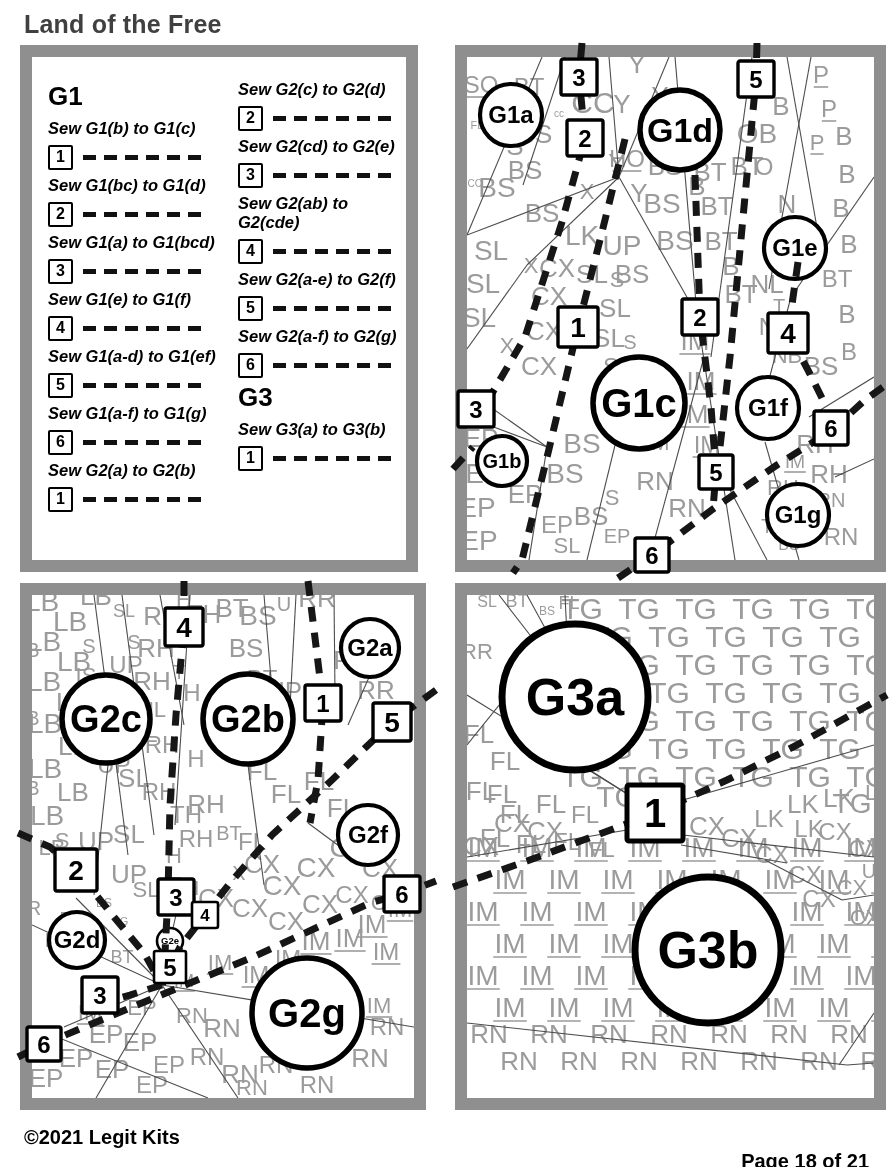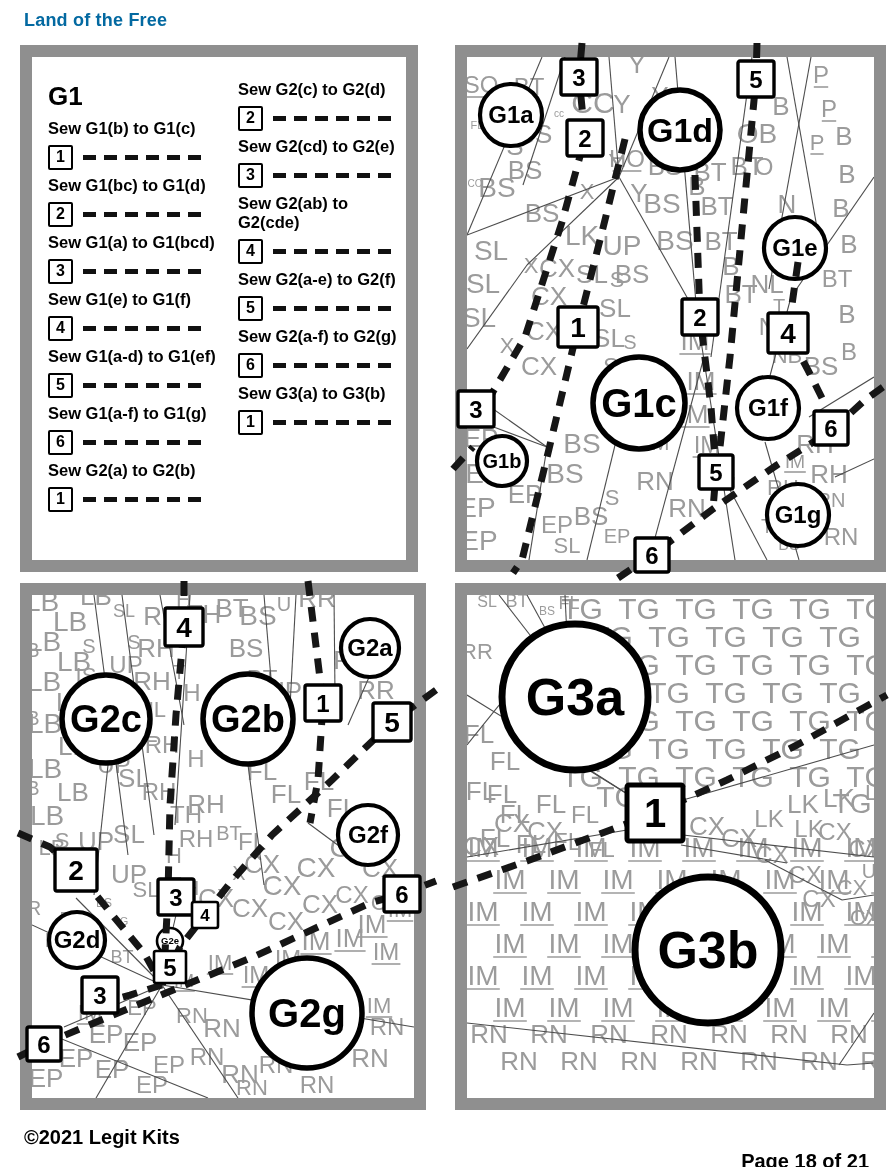"Land of the Free" .hdr { color: #0369a1 -> #404040; font-size: 18px -> 25px }
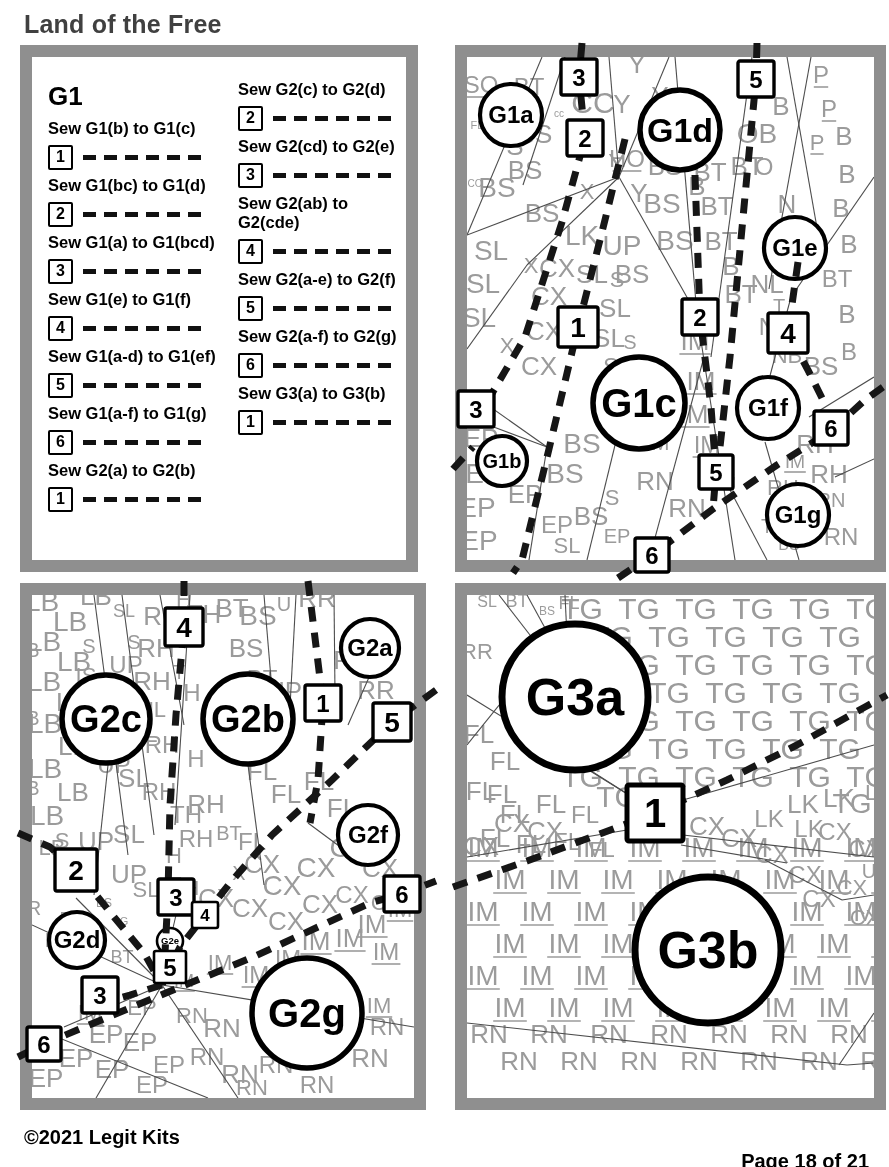"Sew G2(c) to G2(d)" .istep .txt { font-style: none -> italic }
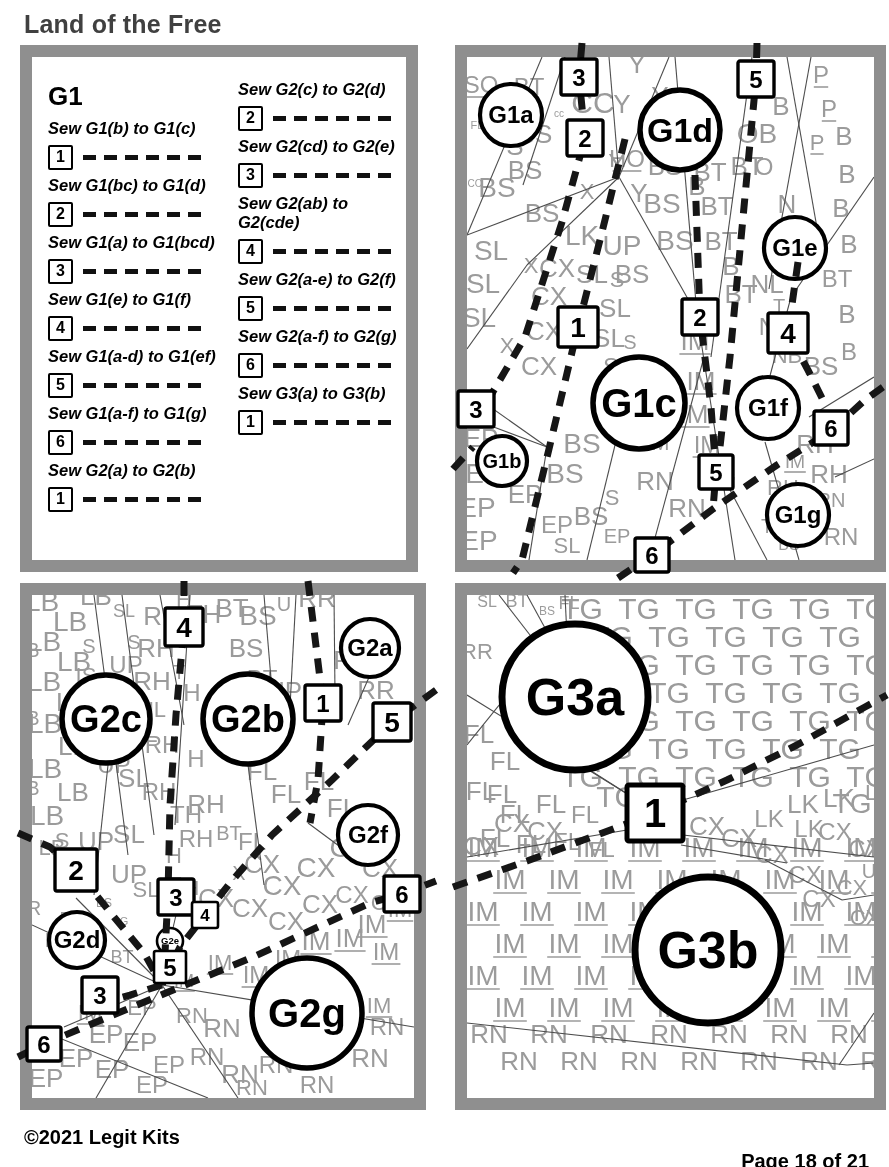"G3" div.hd { html: none -> <div>G3</div> }
